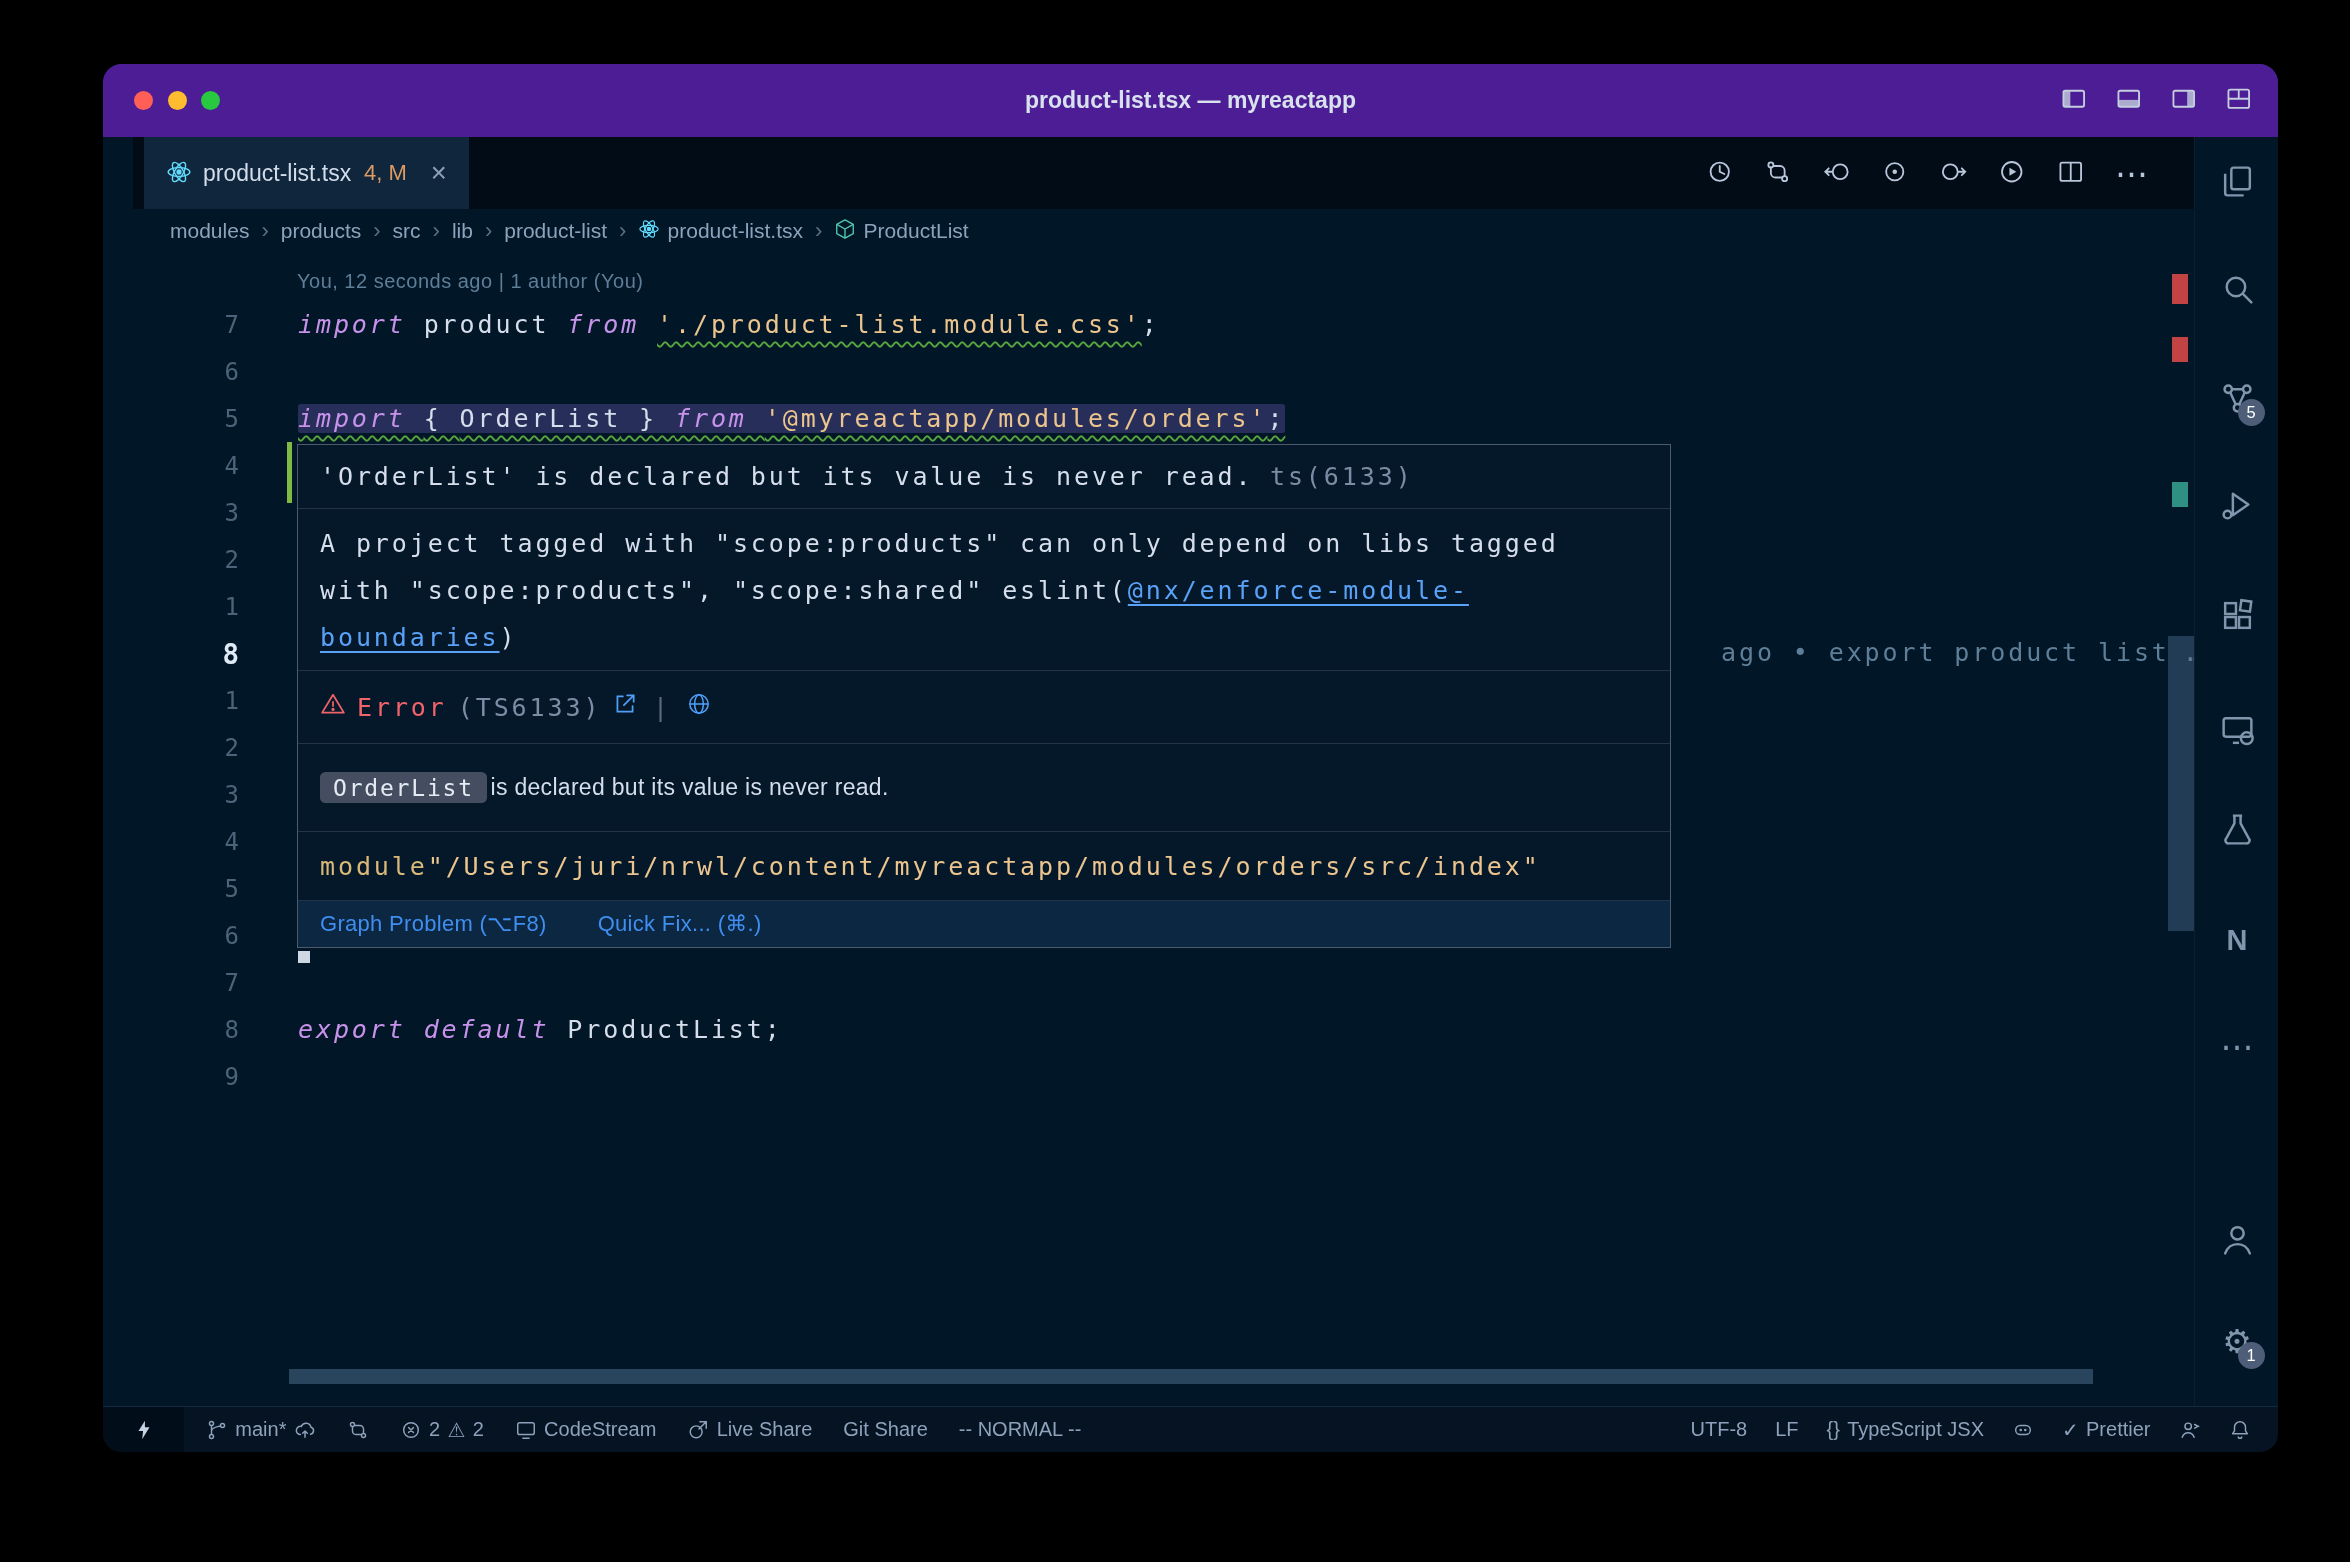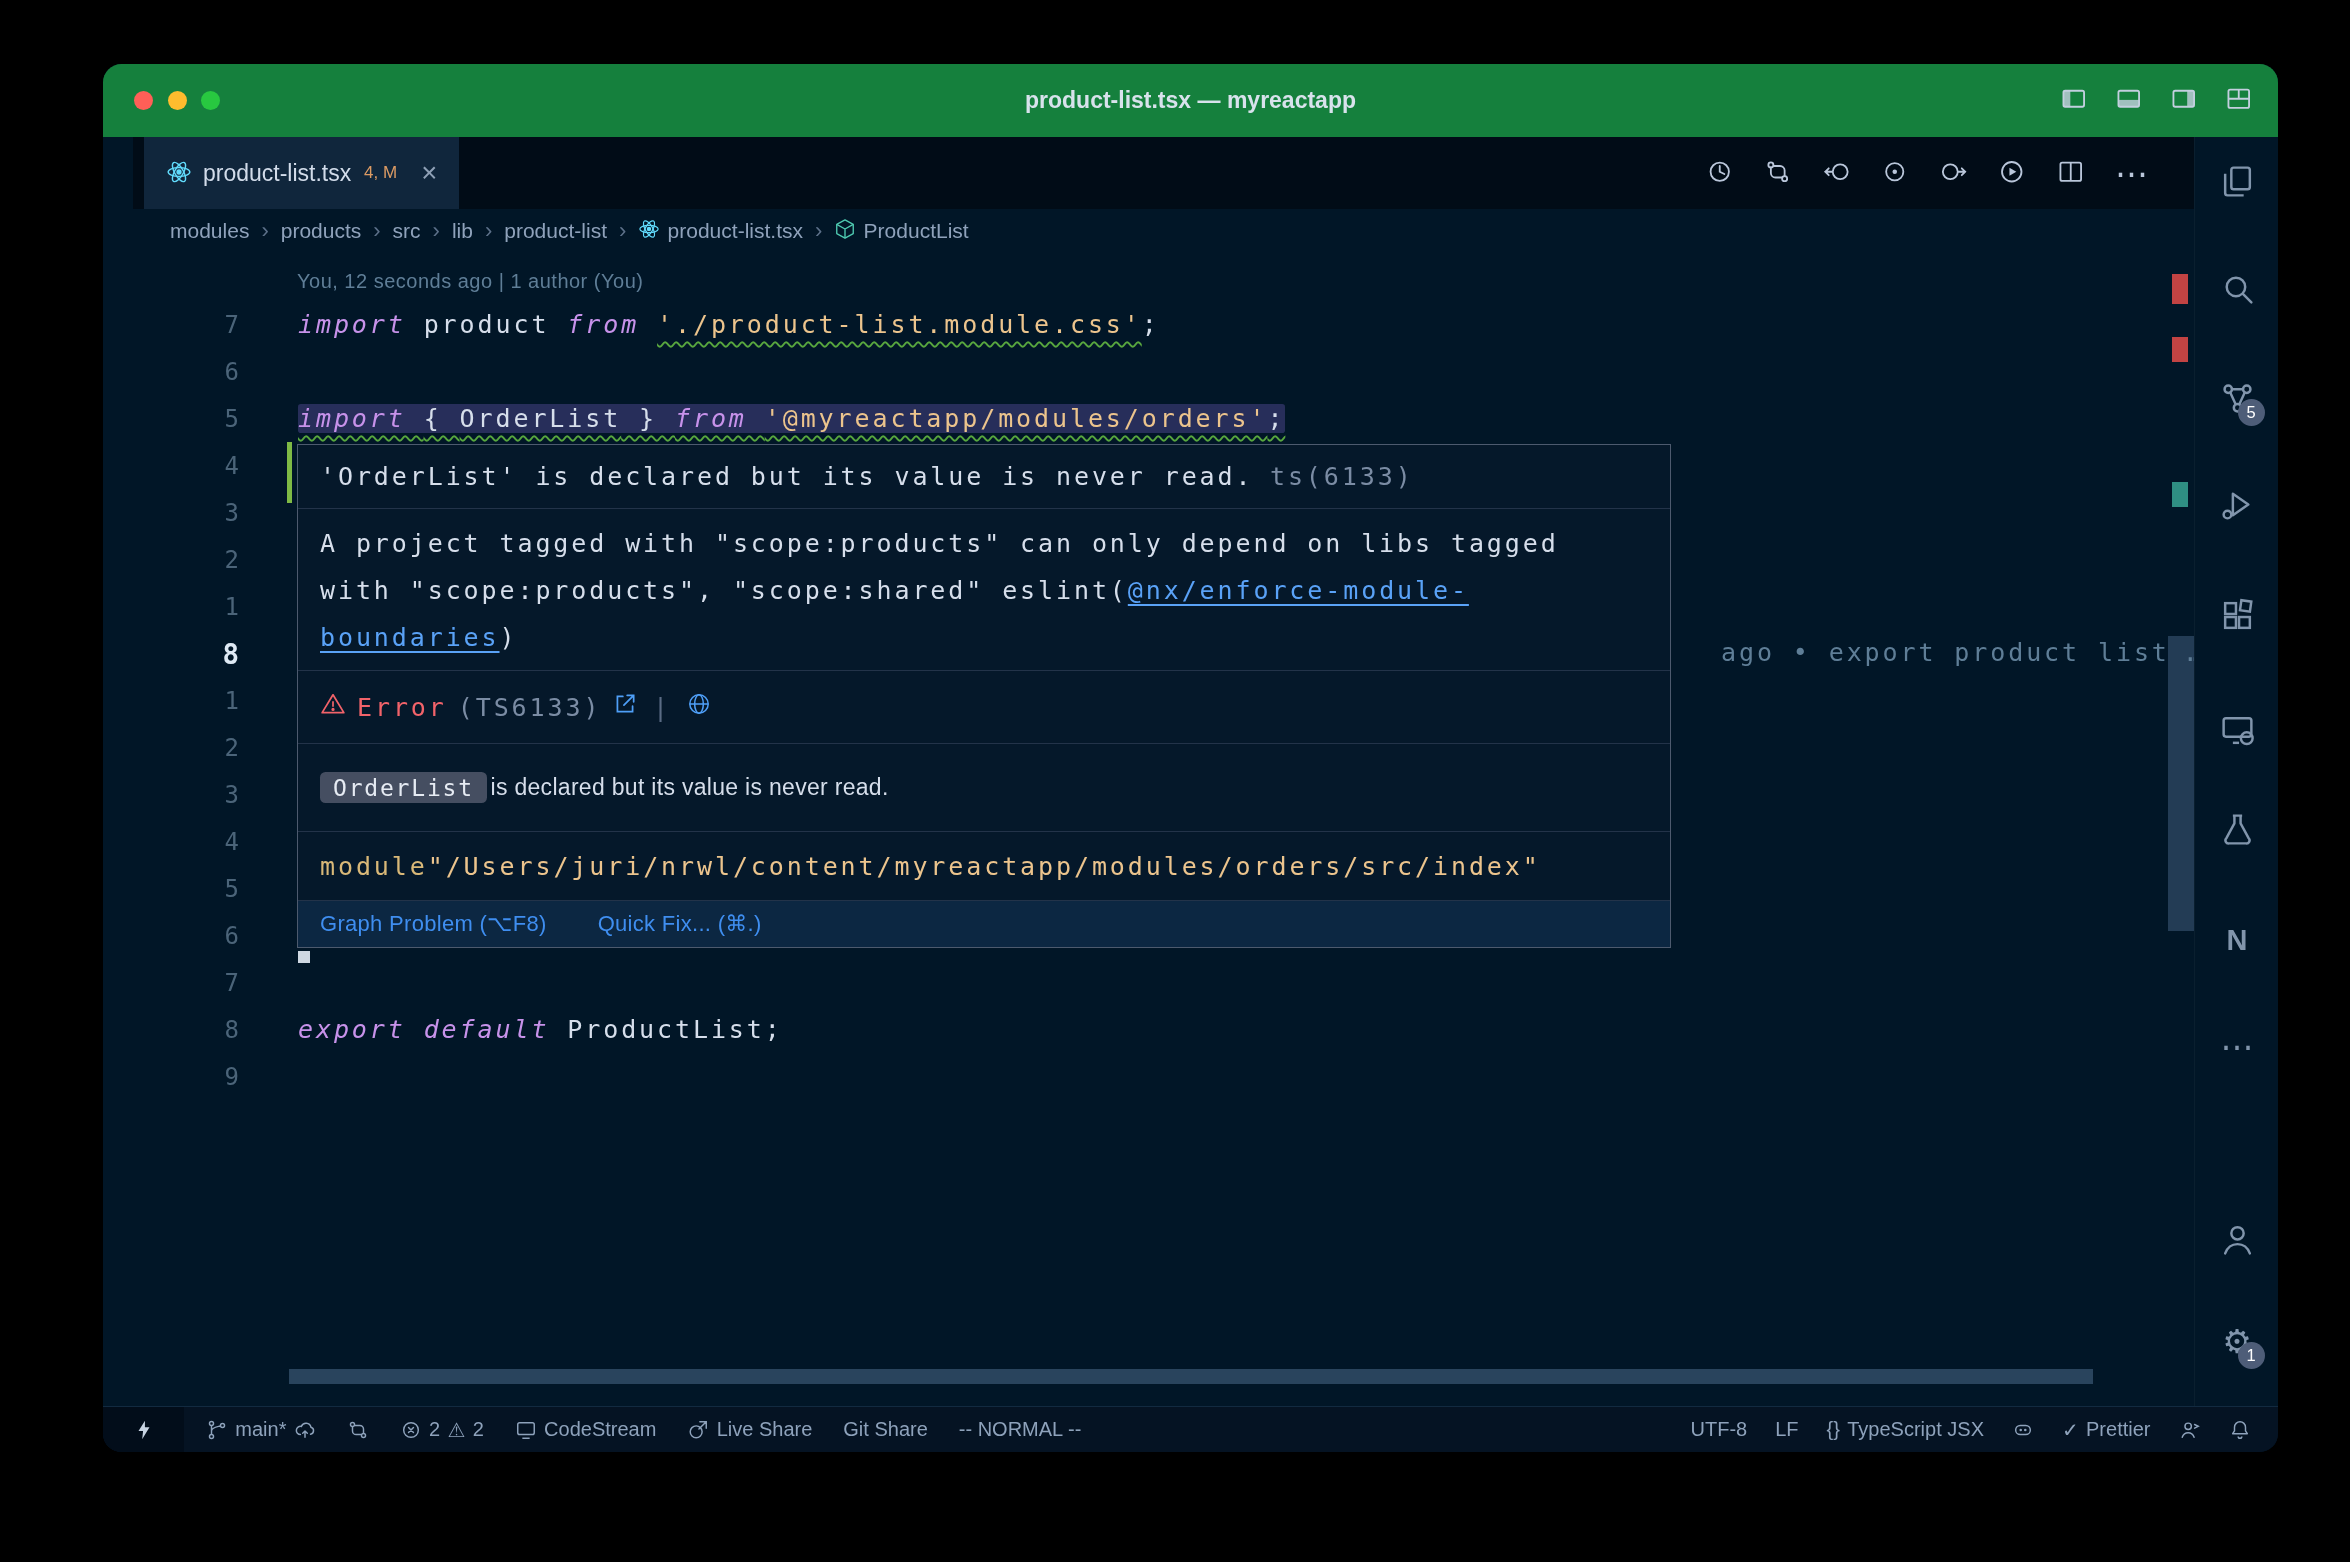"product-list.tsx — myreactapp" .titlebar { background: #15803d -> #4c1d95 }
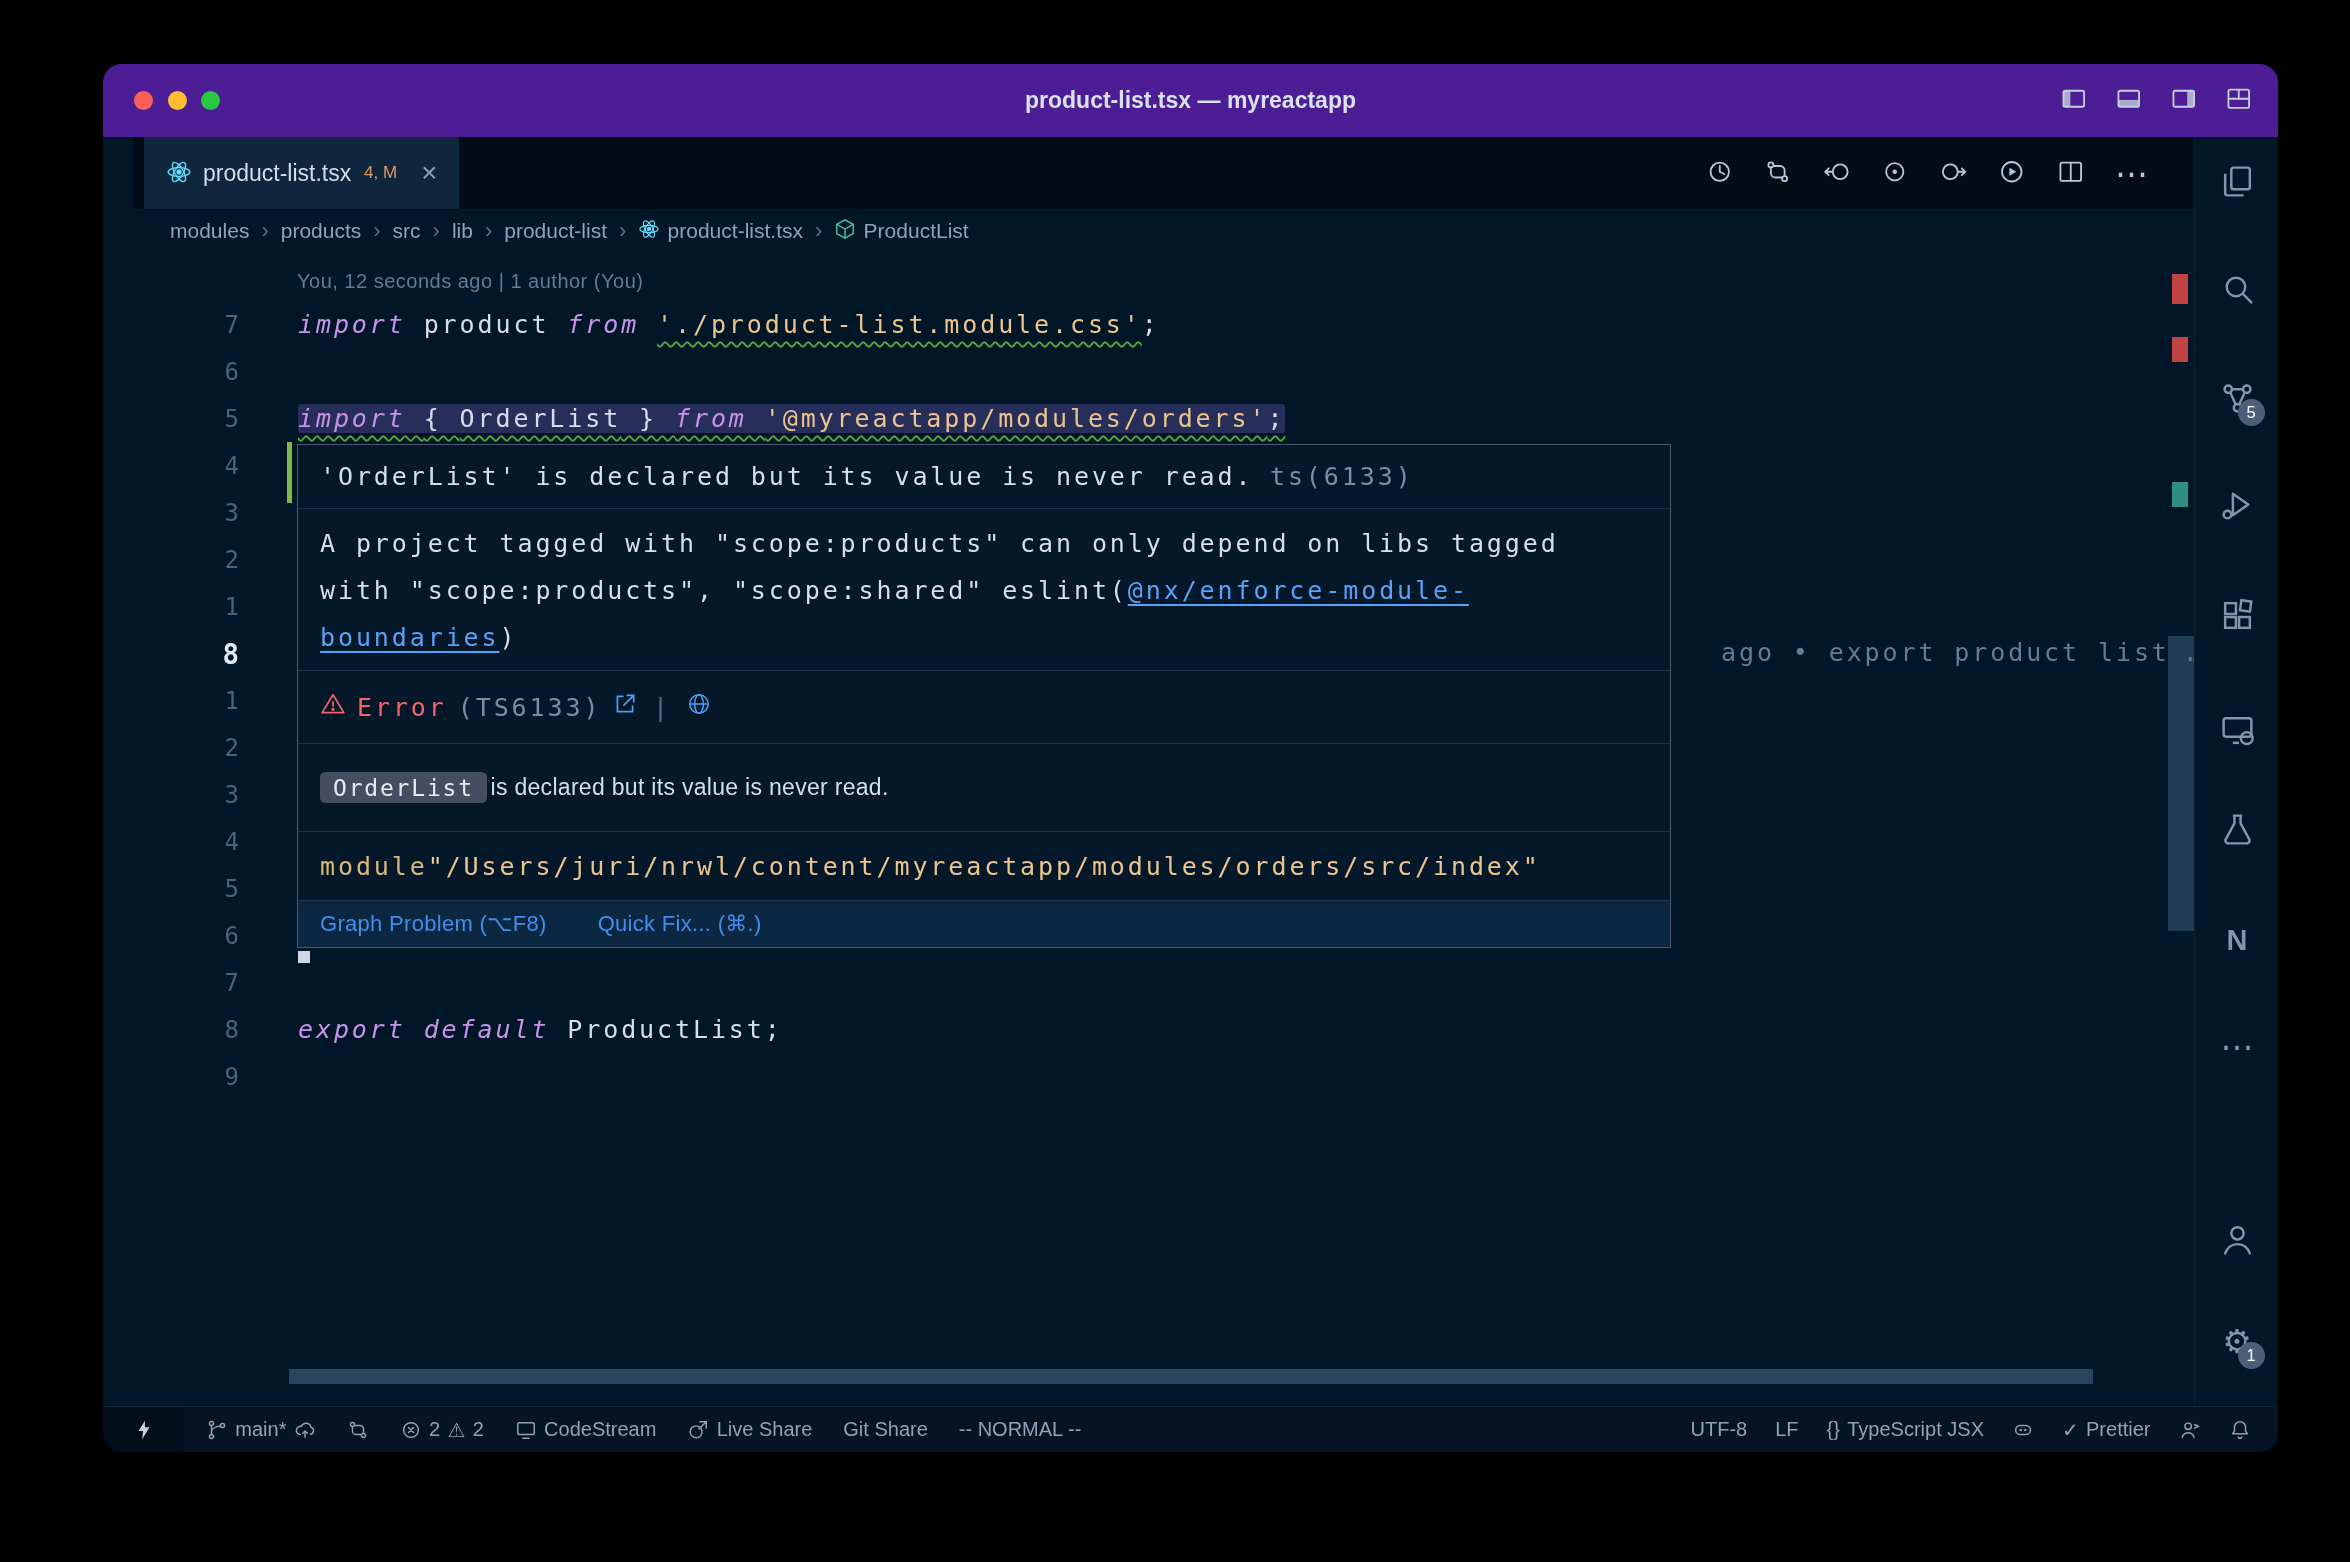"4, M" .tab-badge { font-size: 17px -> 22px }
